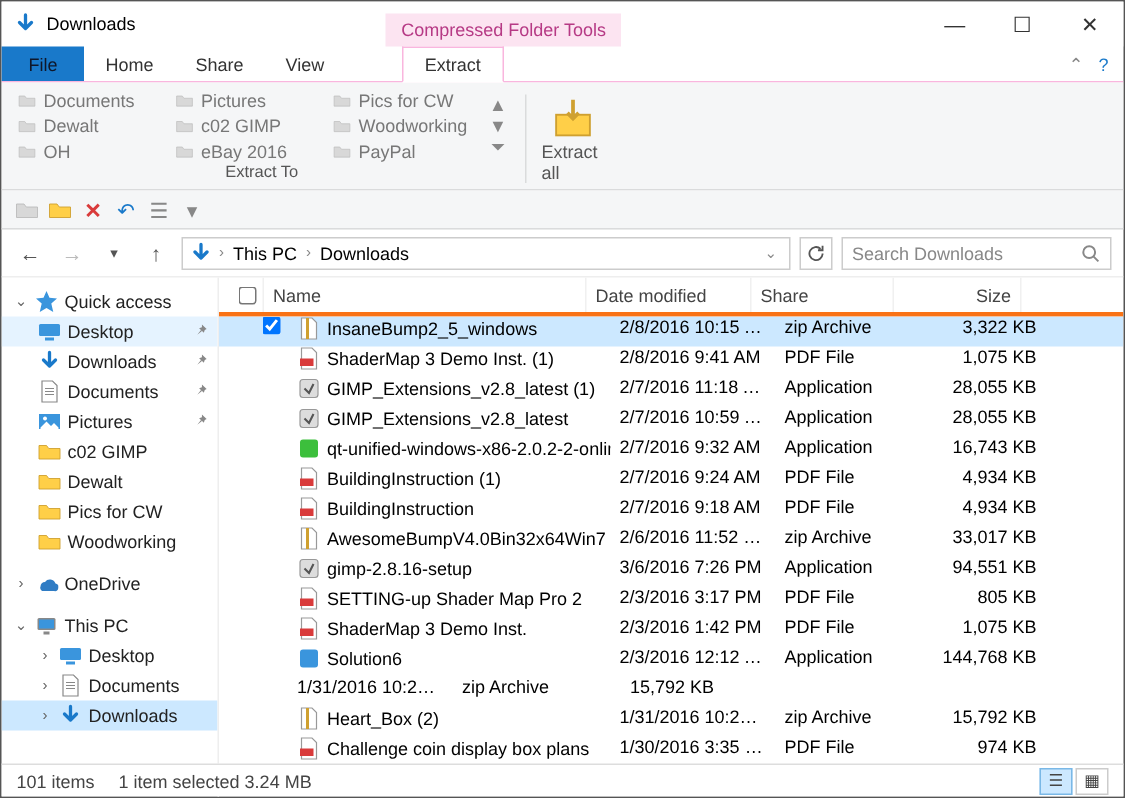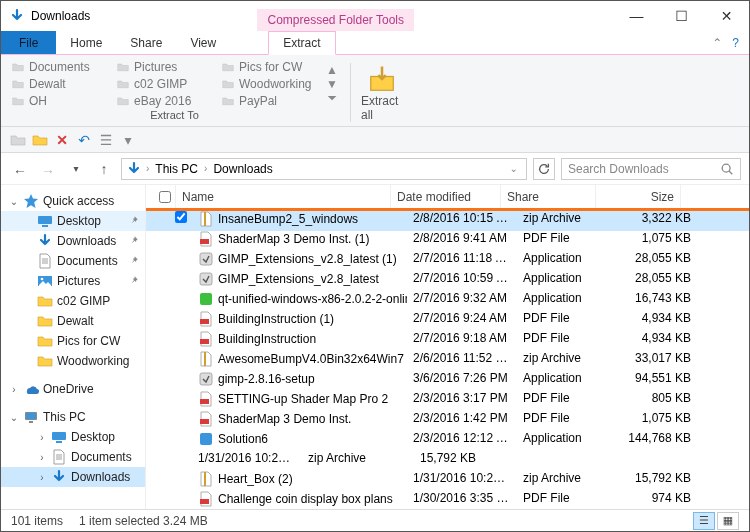"Desktop" .sb-node.indent1 { padding-left: 36px -> 24px }
